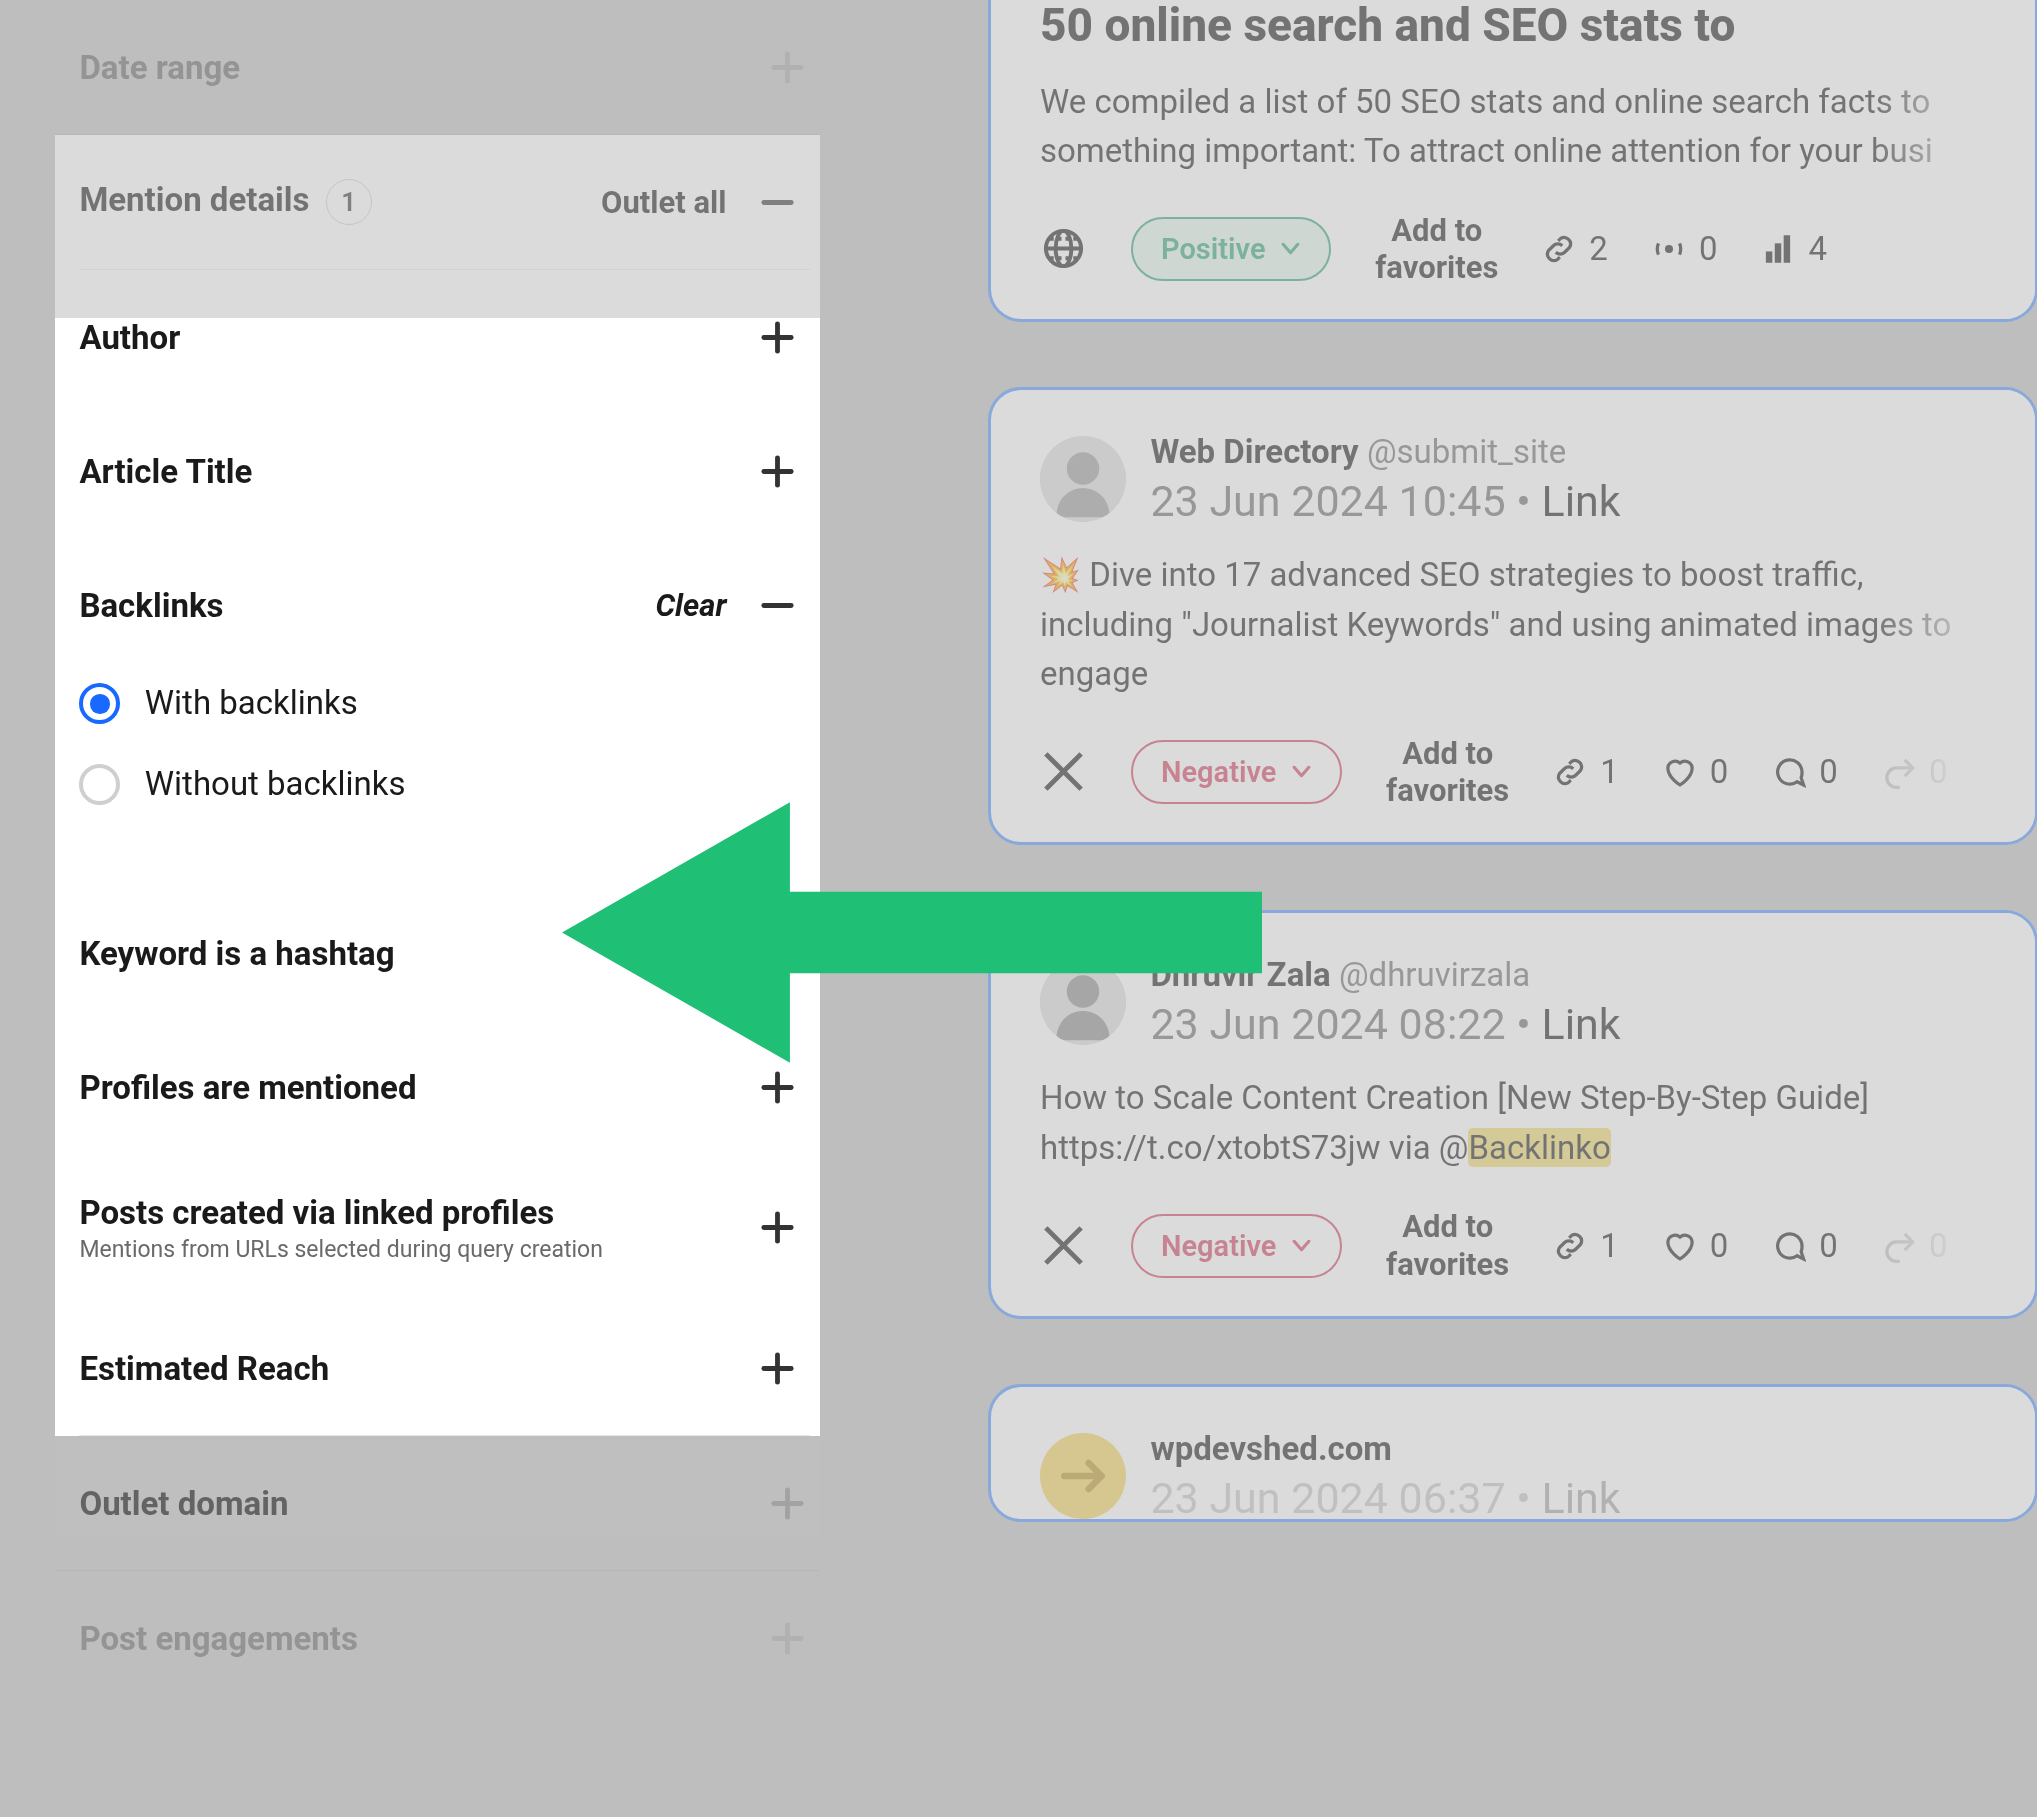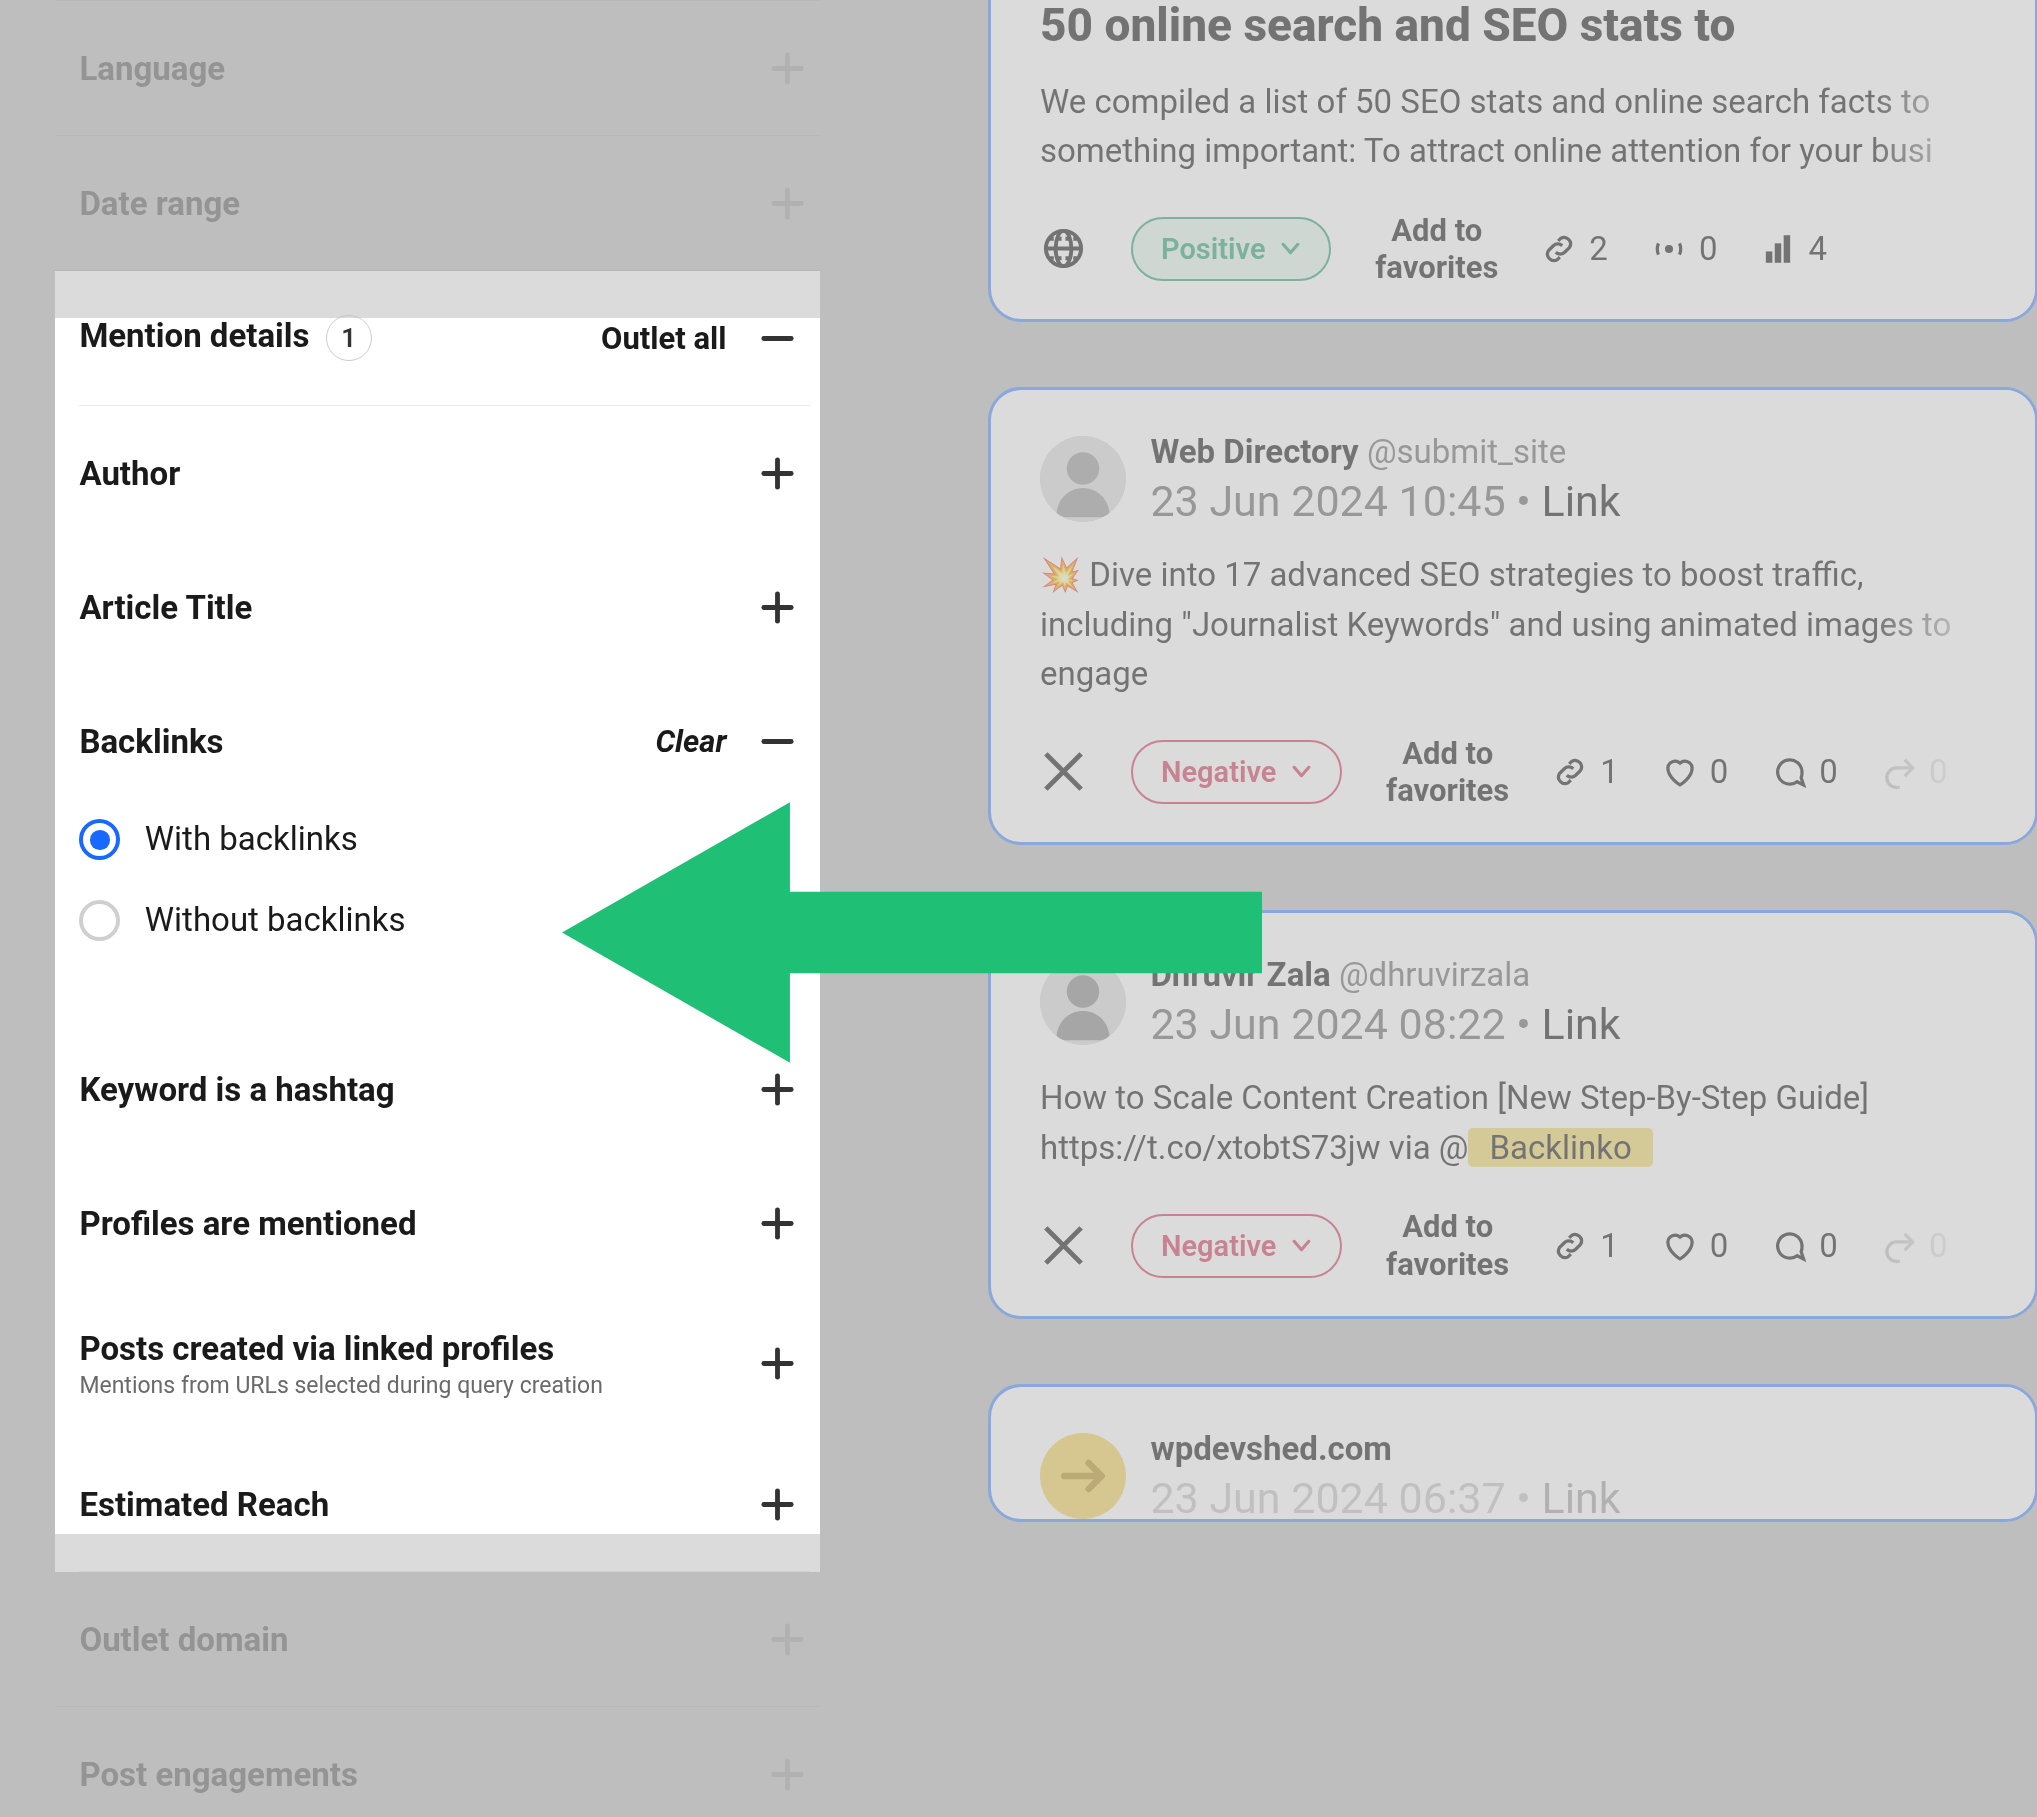"Language" div.filter-row { html: <div> <span>Language</span> <span> <svg> <line></line> <line></line> </svg> </span> </div> -> none }
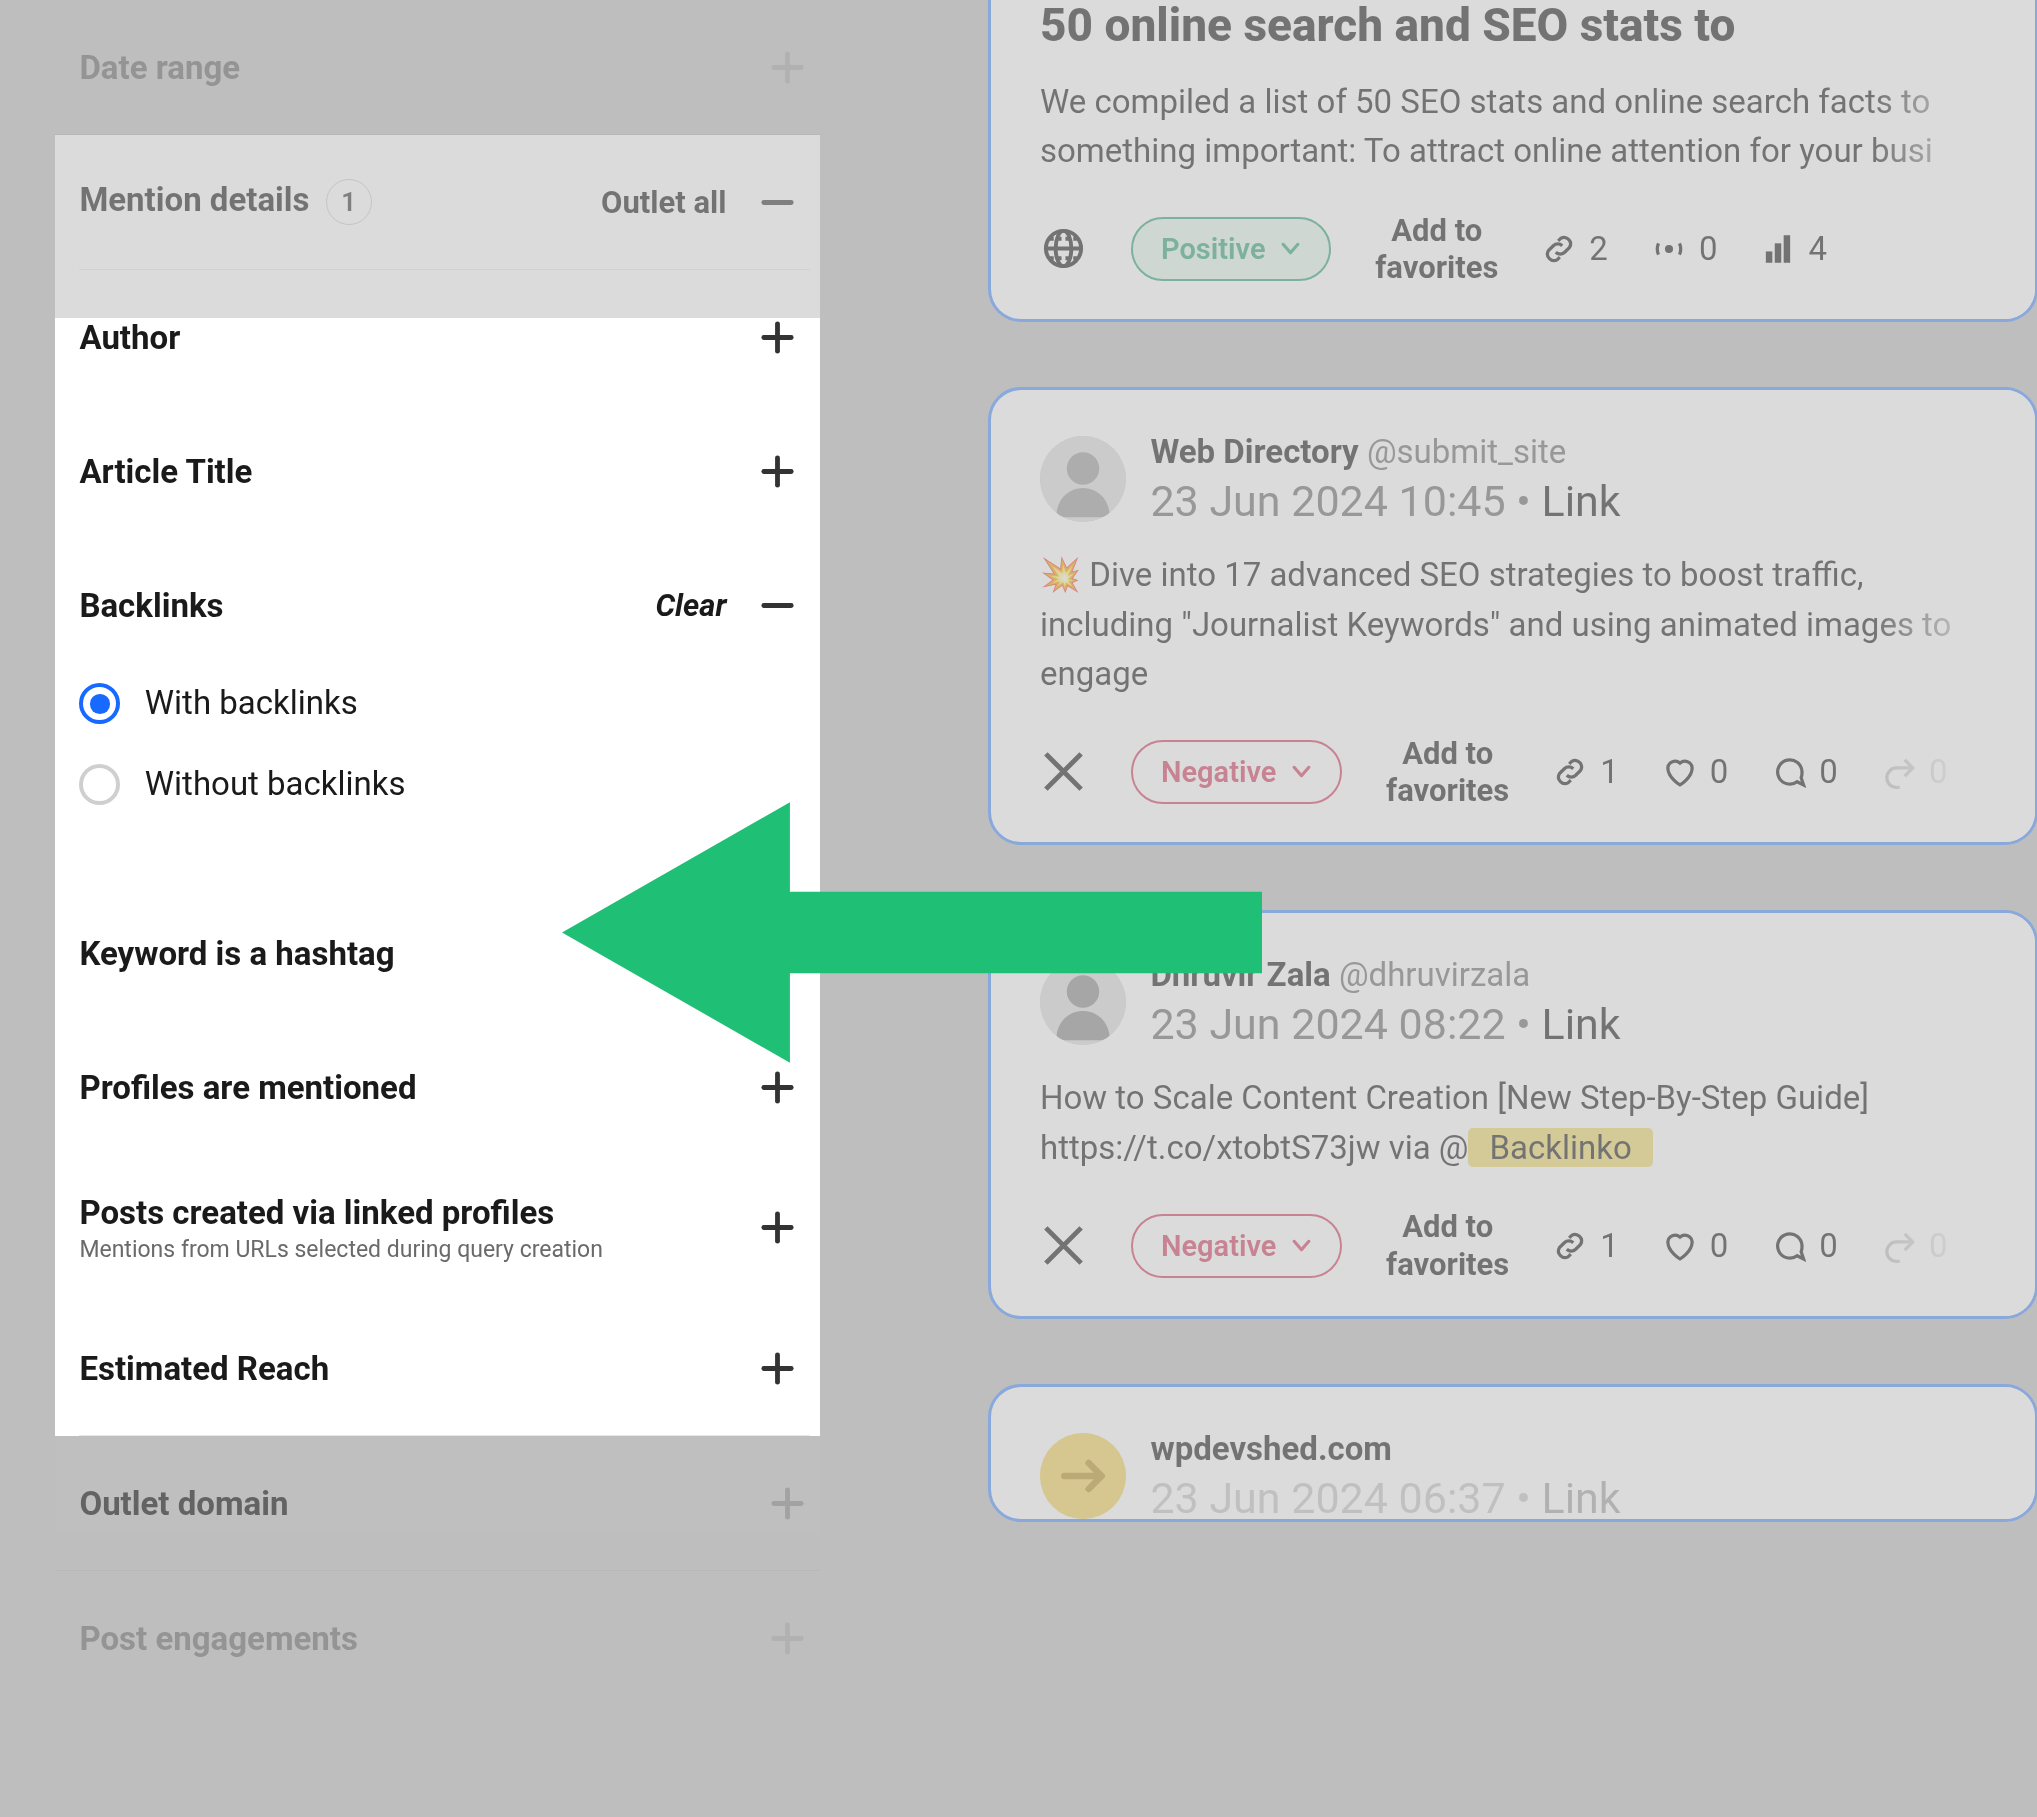"Backlinko" .hl-word { padding: 0 21px -> 0 0 }
